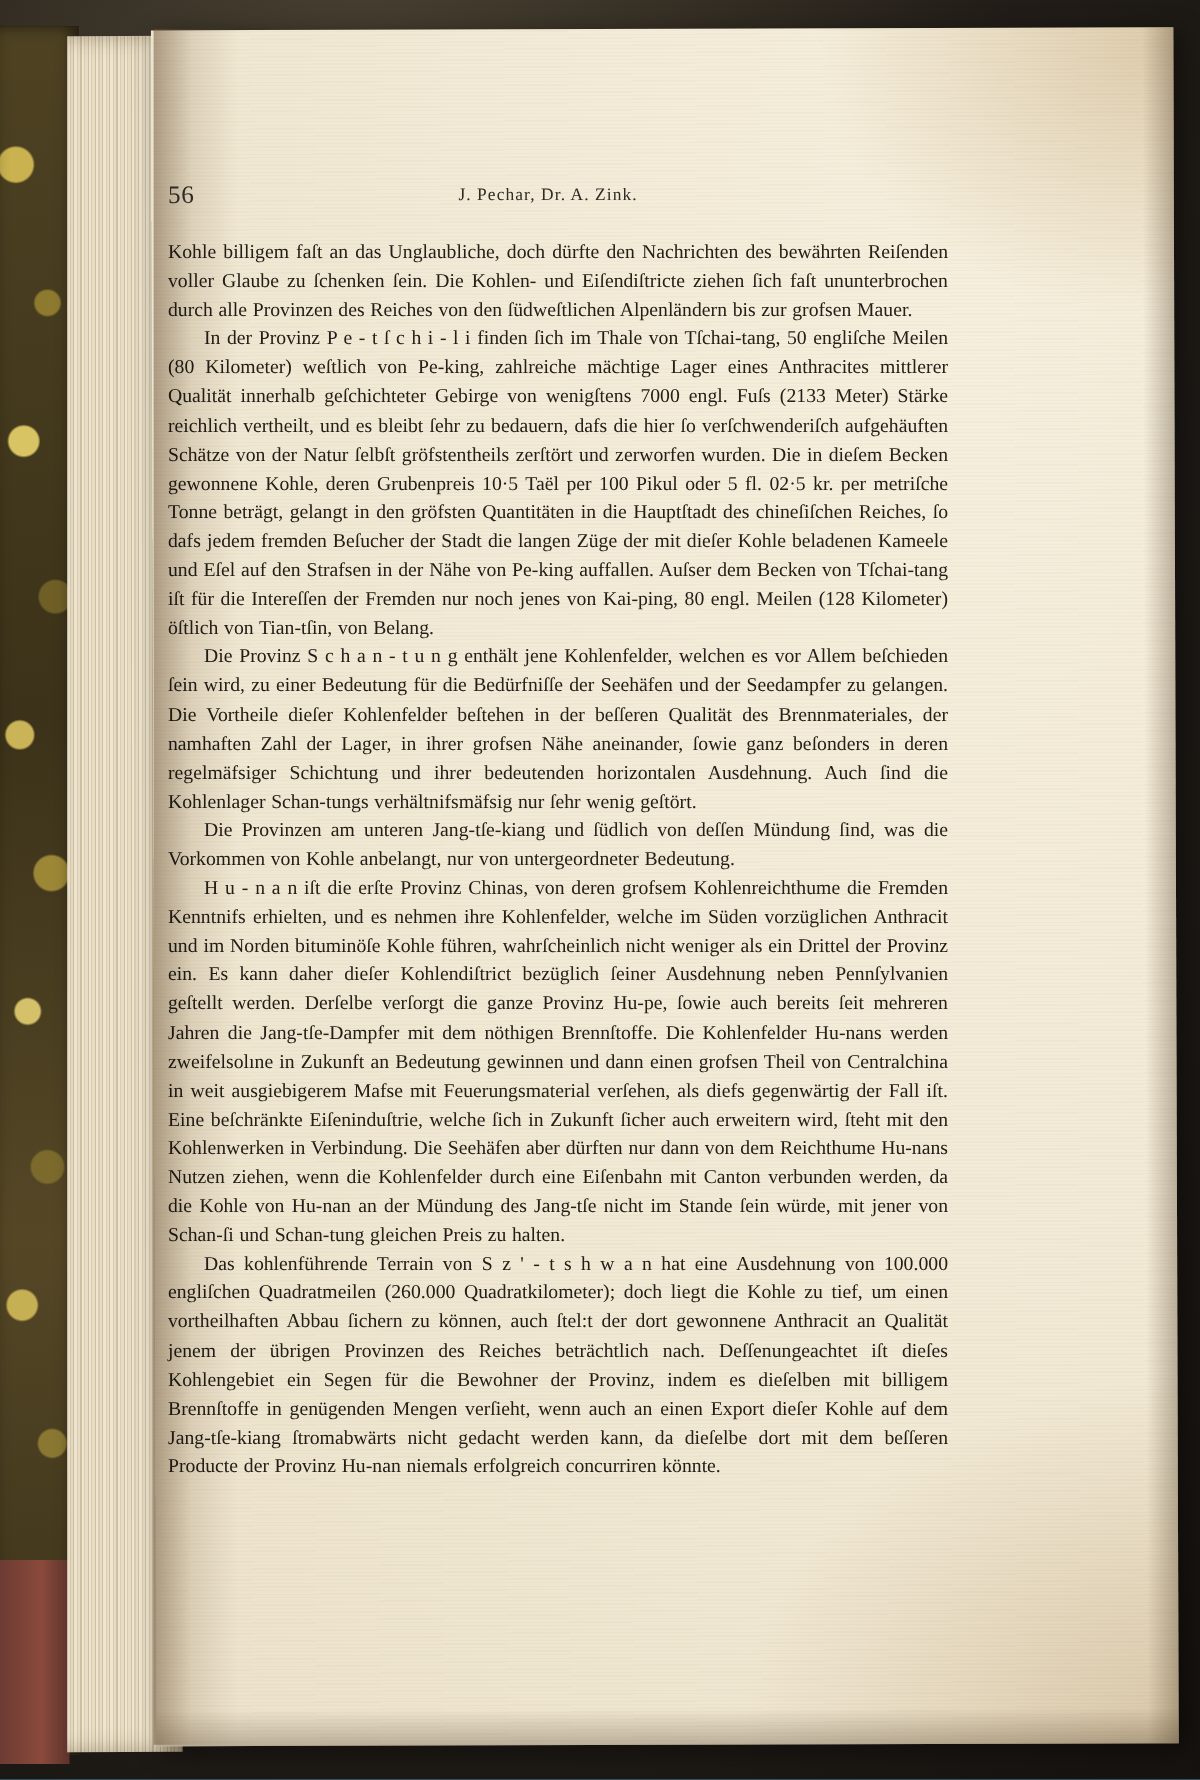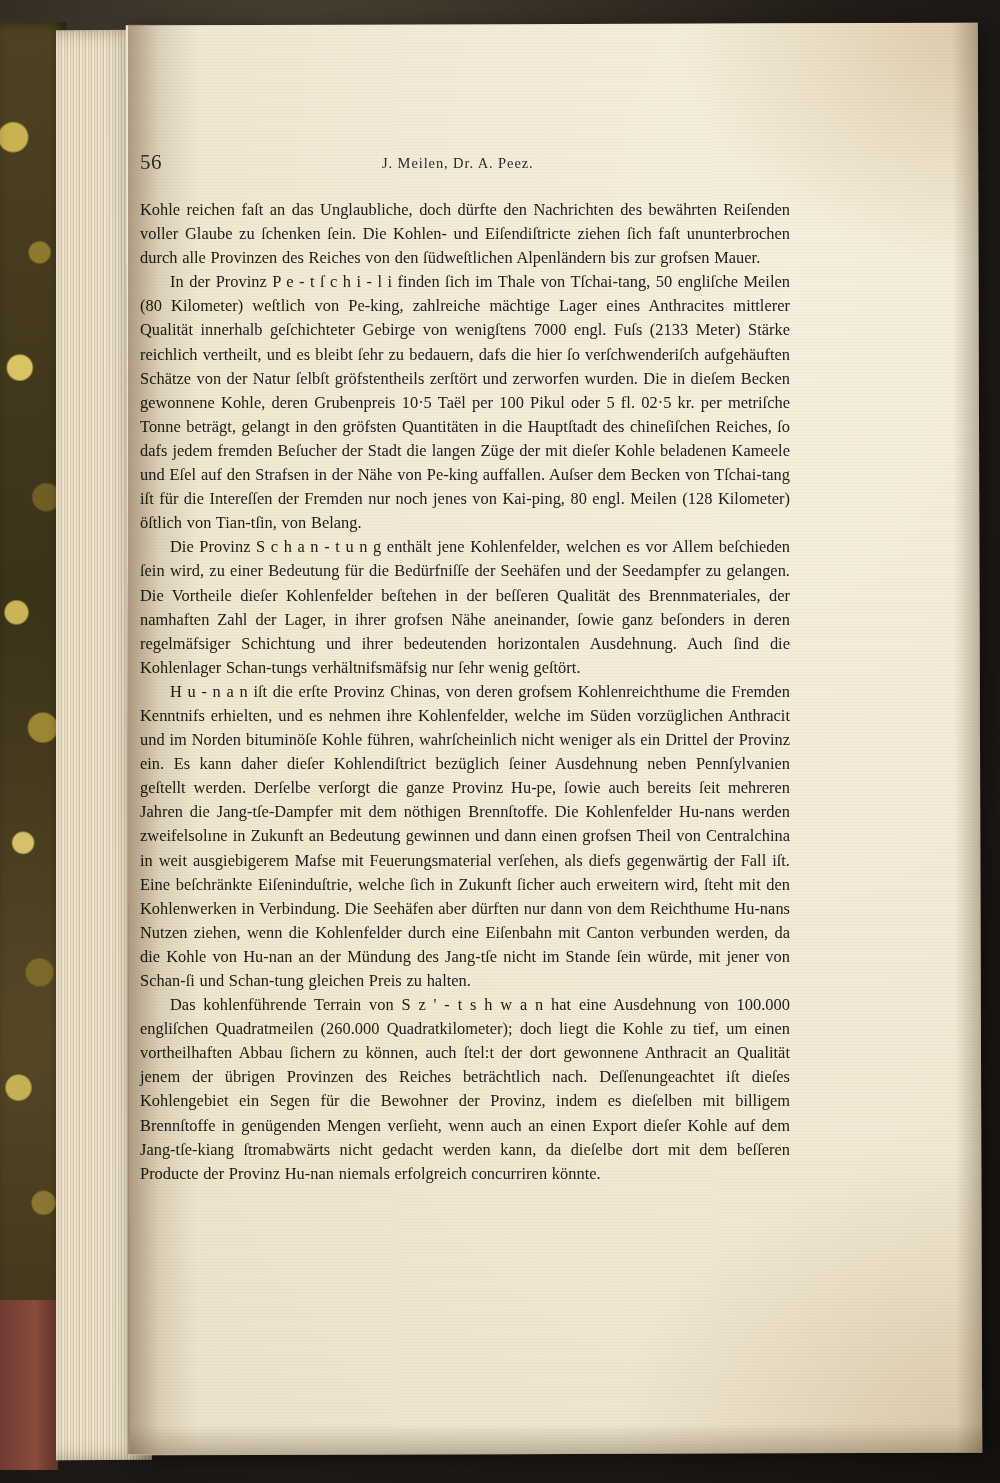"J. Meilen, Dr. A. Peez." div.running-head { text: Meilen, Dr. A. Peez -> Pechar, Dr. A. Zink }
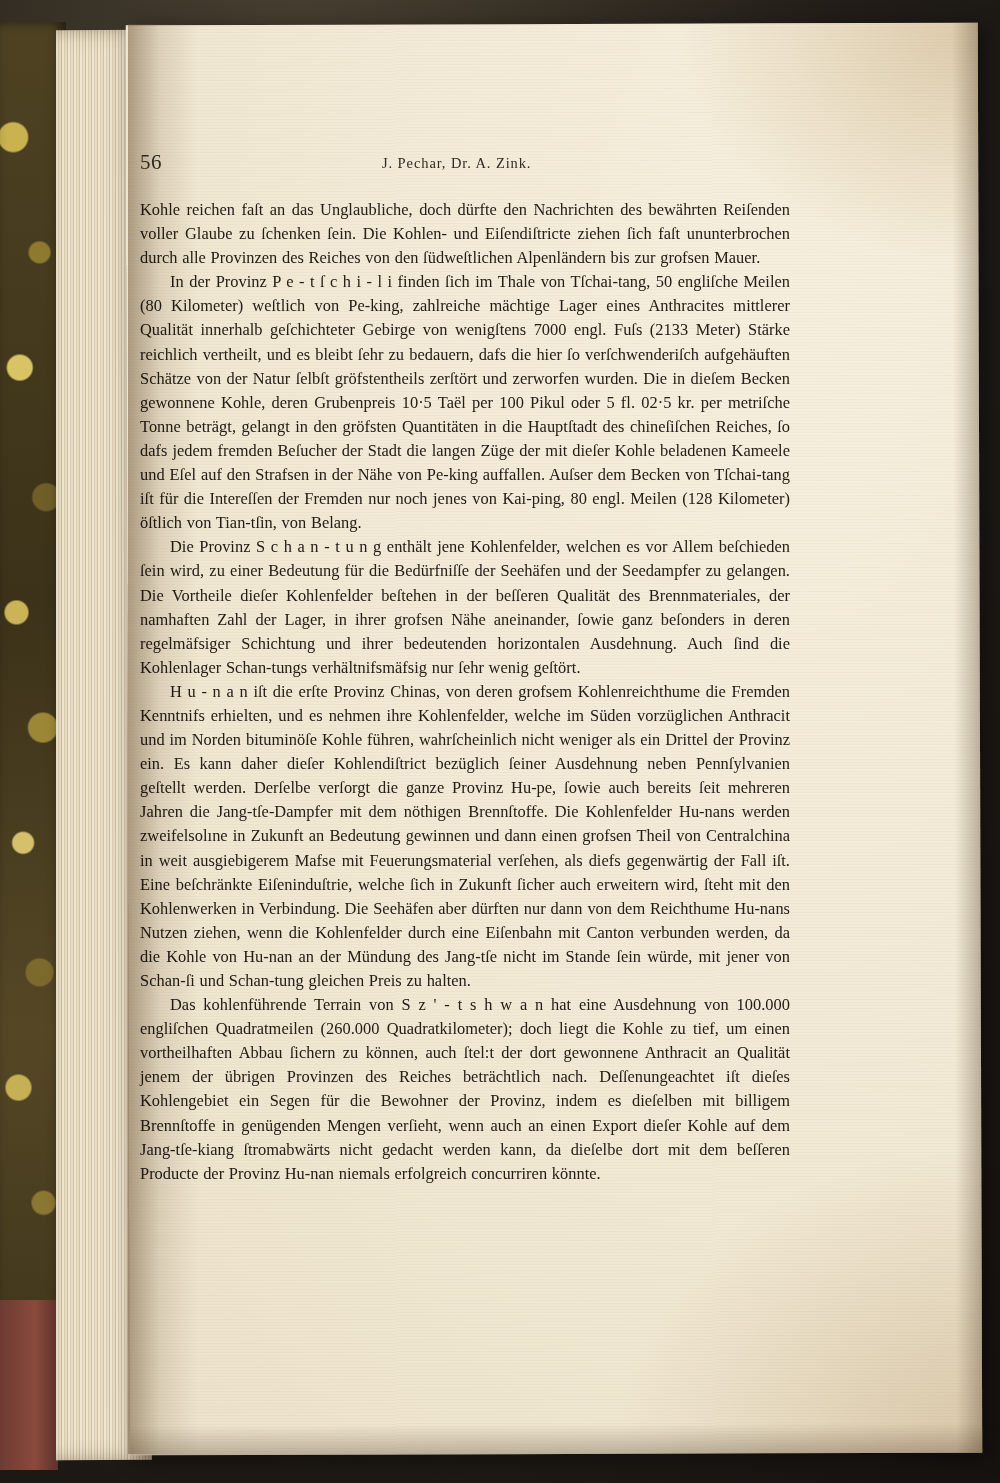"Kohle reichen faſt an das" p.para { text: reichen -> billigem }
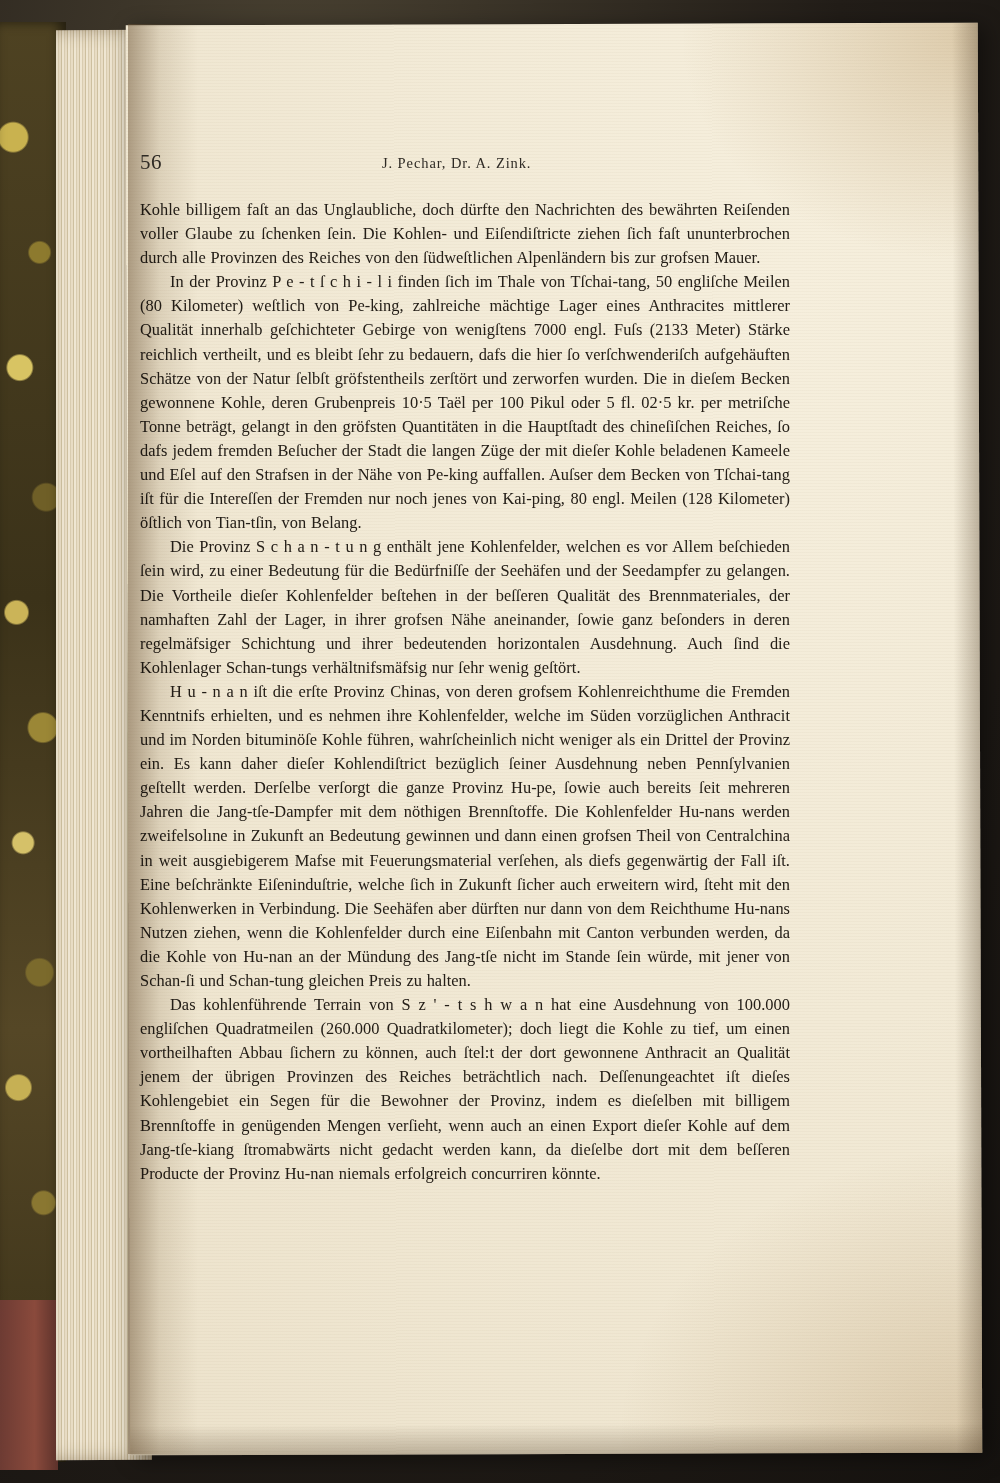"Die Provinzen am unteren Jang-tſe-kiang" p.para { html: none -> <p>Die Provinzen am unteren Jang-tſe-kiang und ſüdlich von deſſen Mündung ſind, was die Vorkommen von Kohle anbelangt, nur von untergeordneter Bedeutung.</p> }
